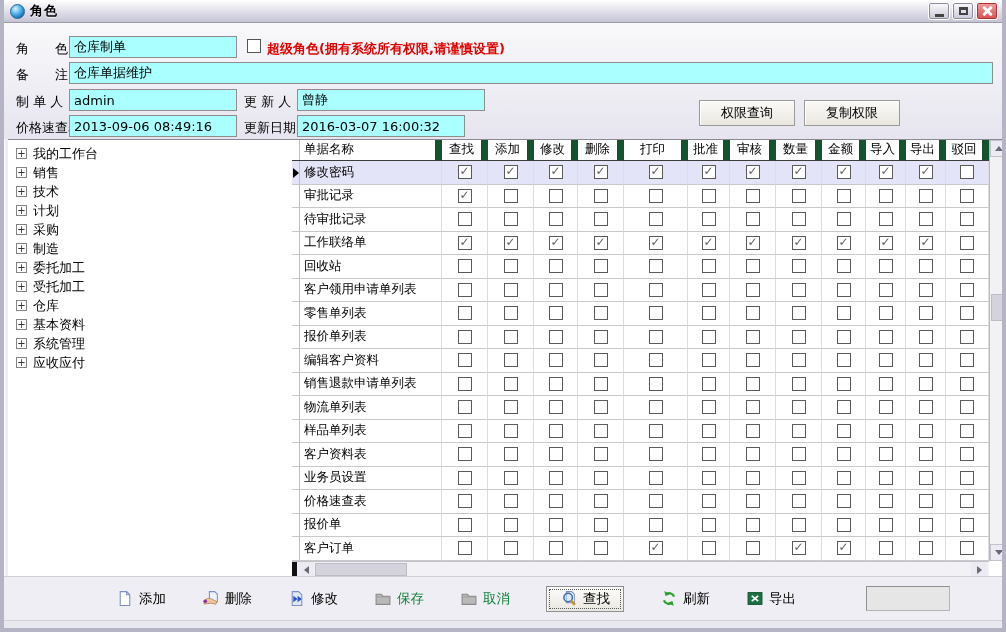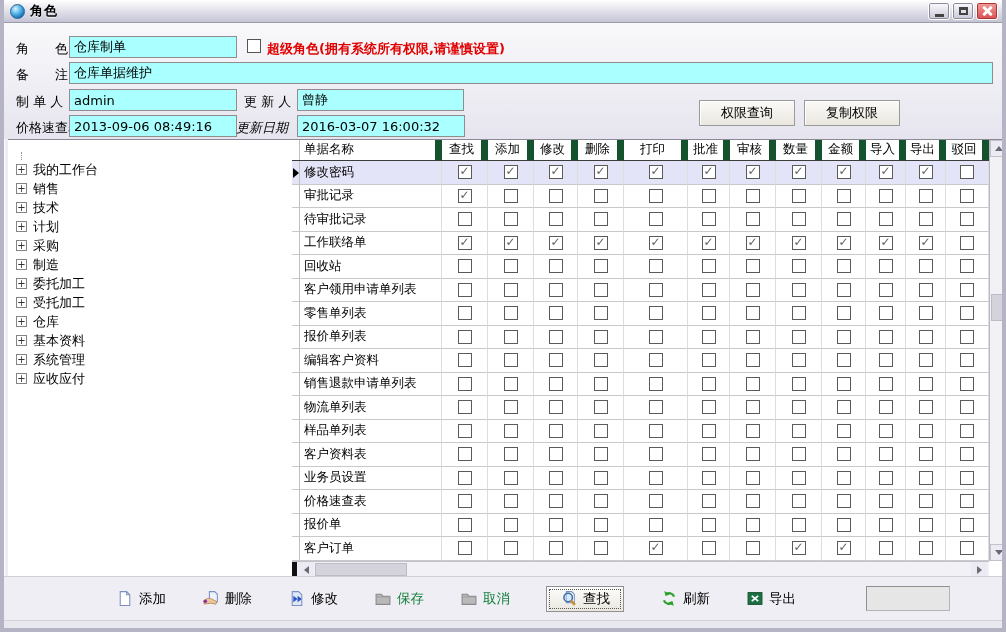"曾静" input.field { width: 167px -> 188px }
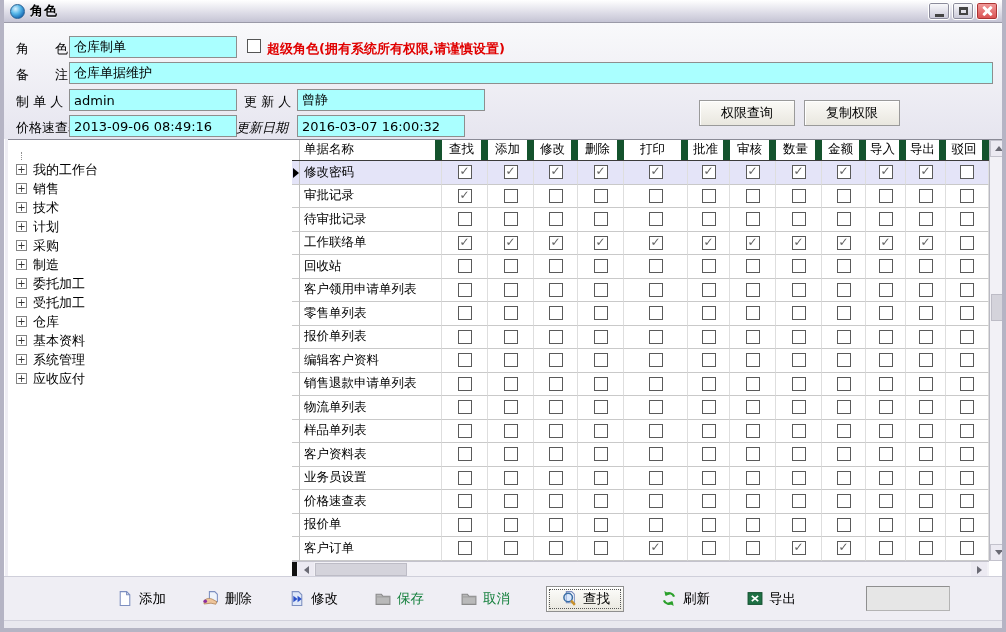"更新日期" span.flabel { font-style: italic -> none; left: 232px -> 240px }
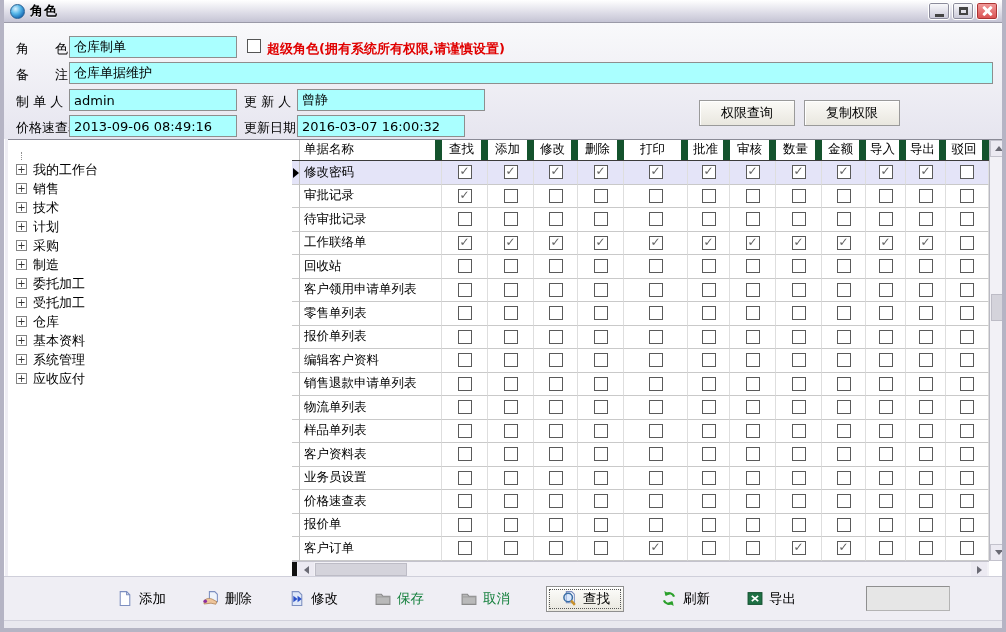"我的工作台" .tree { padding-top: 20px -> 4px }
